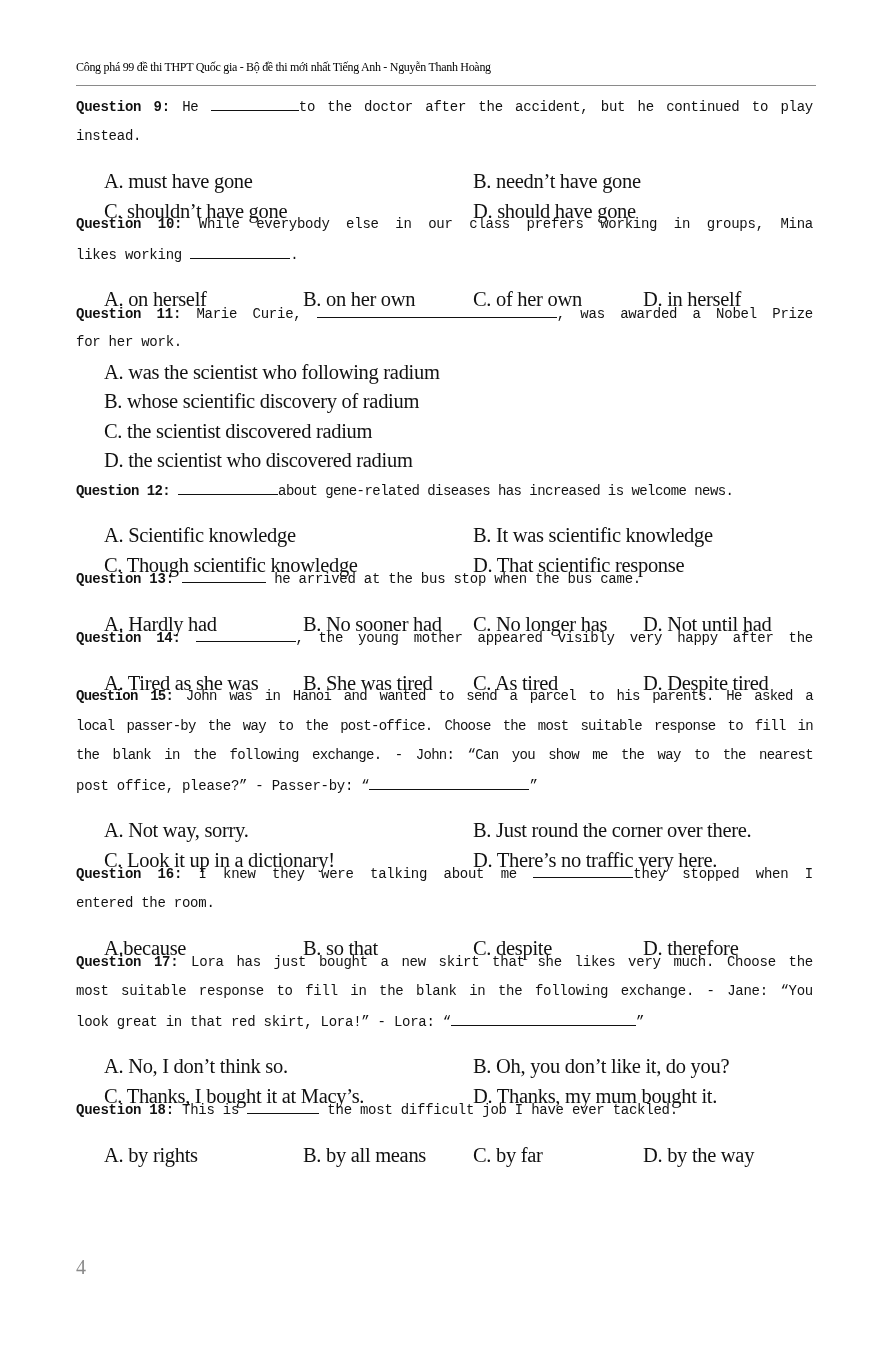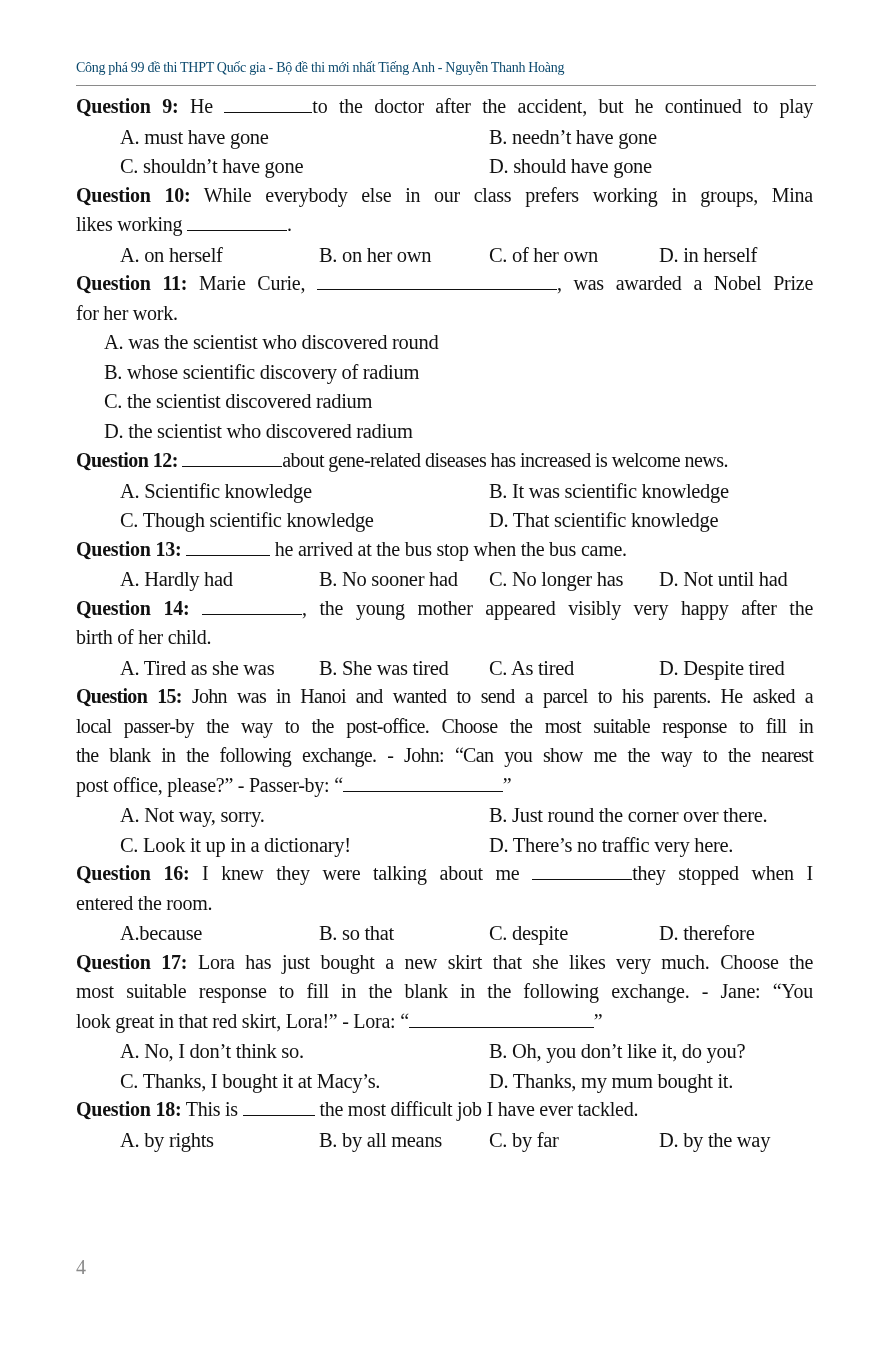"Công phá 99 đề thi" .header { color: #0c4a6e -> #000000; font-size: 14px -> 12px }
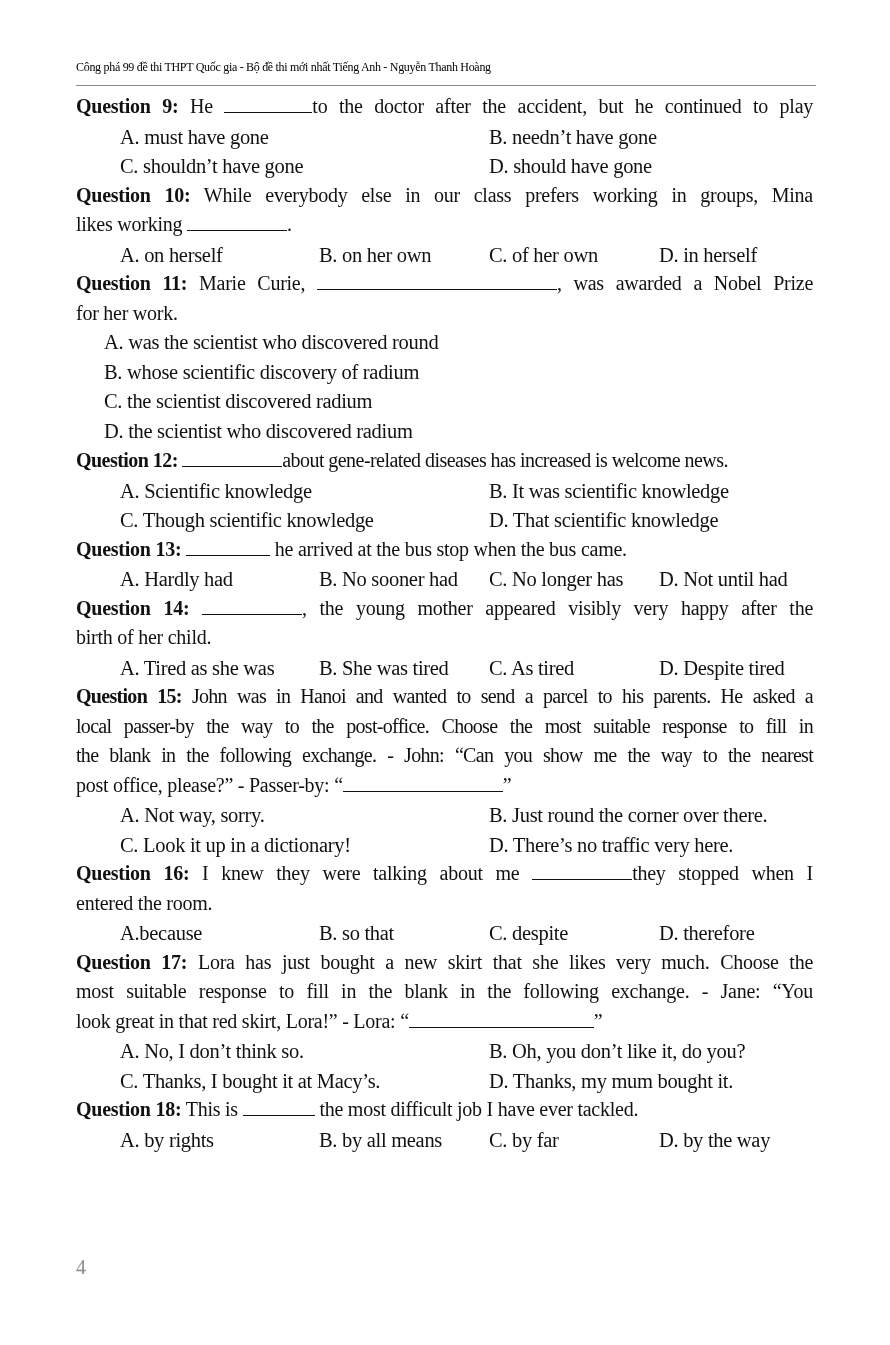"Question 9: He to the" .line { font-family: none -> Liberation Mono, monospace; font-size: 20px -> 14px }
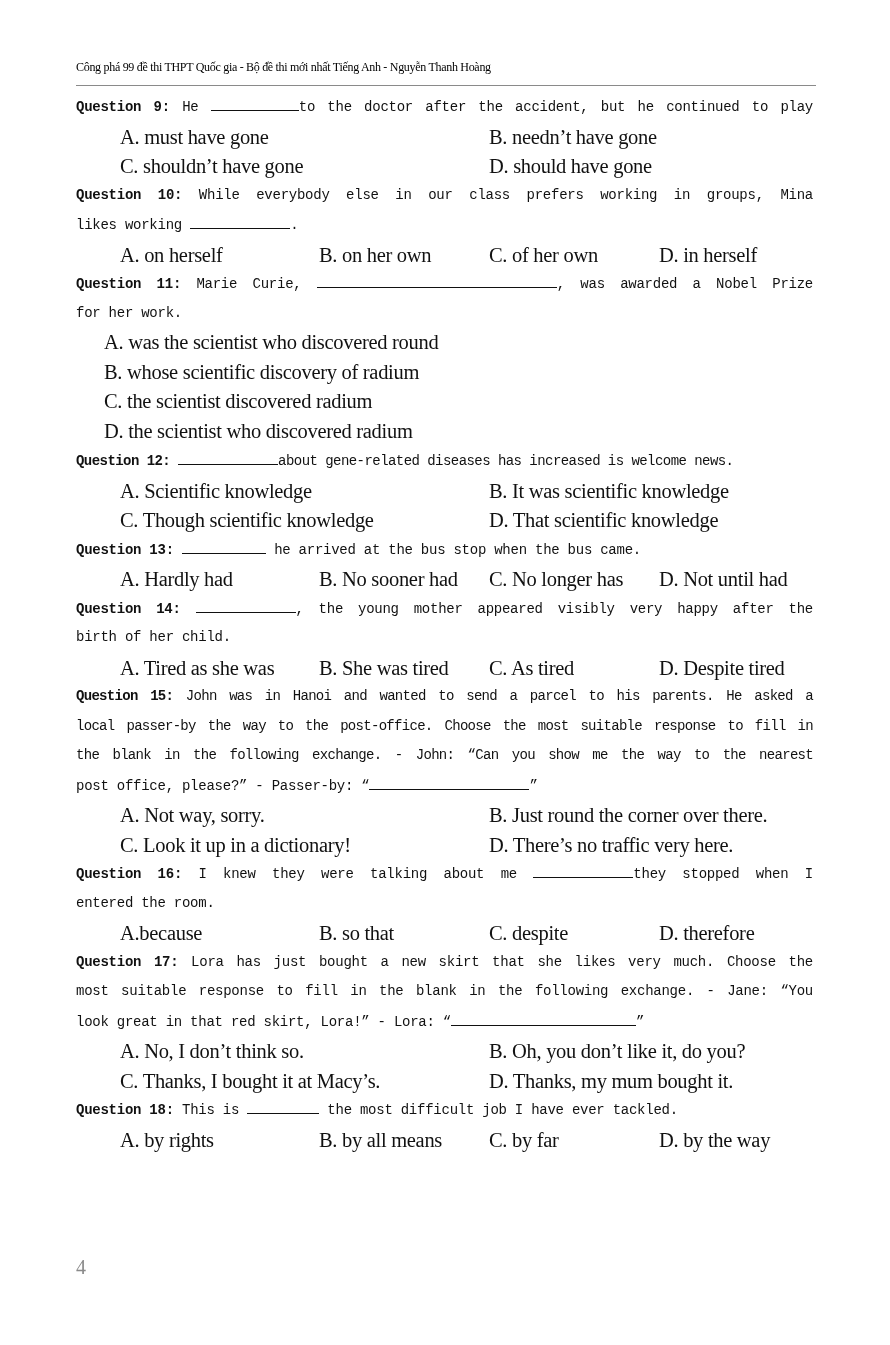"instead." div.line { html: none -> <div>instead.</div> }
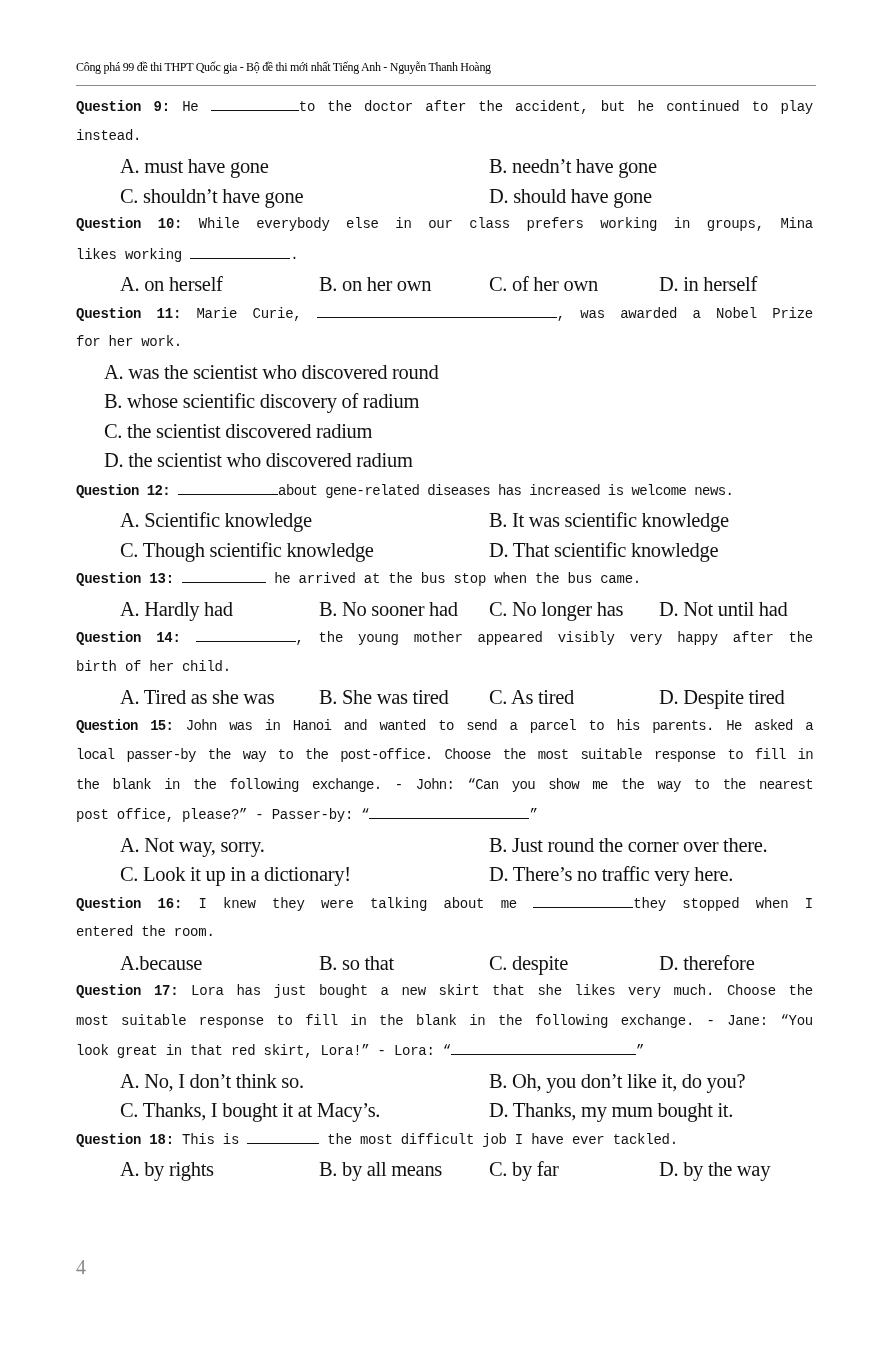"A. must have gone" .opt { margin-left: 16px -> none; top: 1px -> 16px }
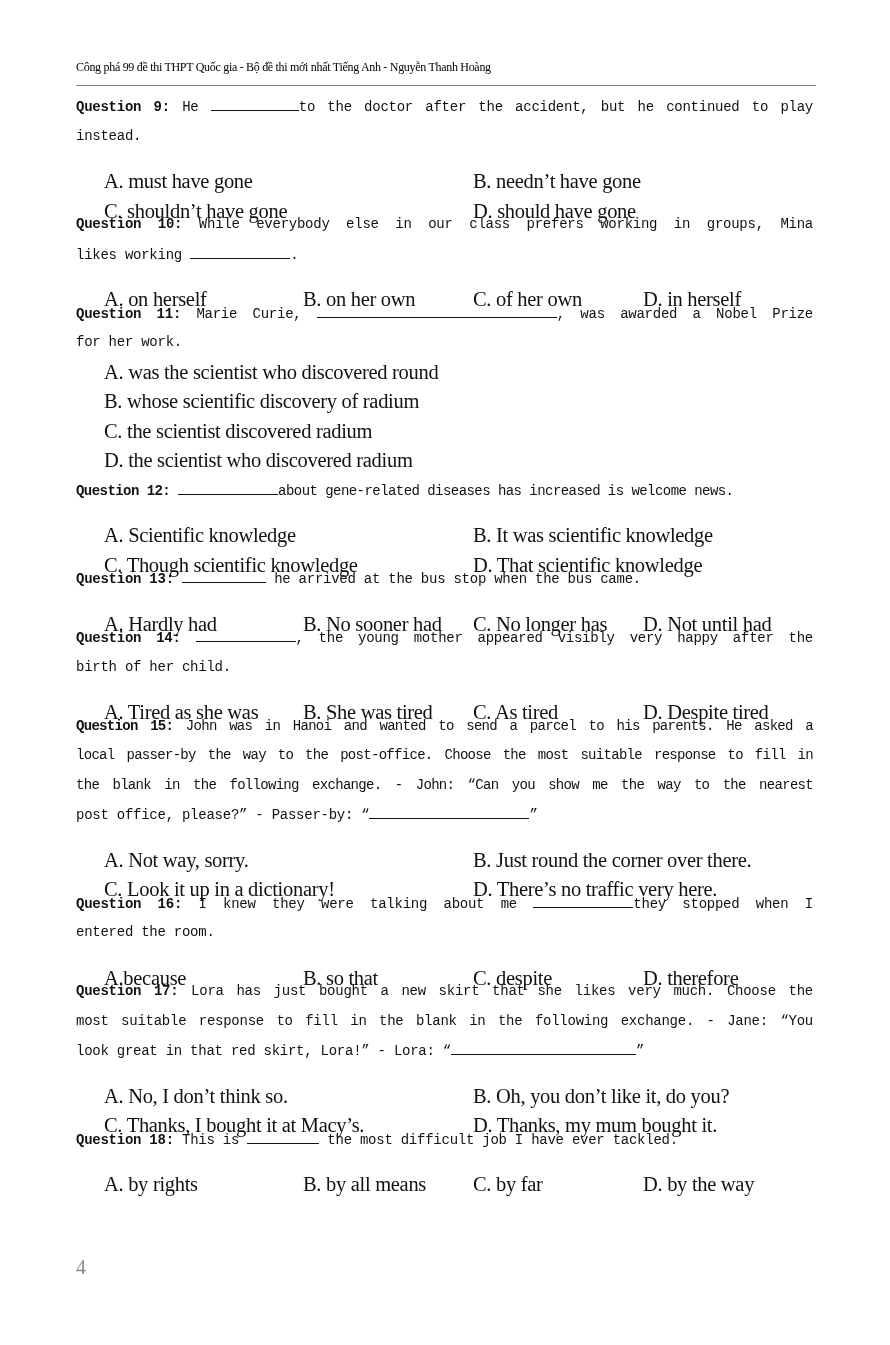"A. was the scientist who" span.opt-full { text: discovered round -> following radium }
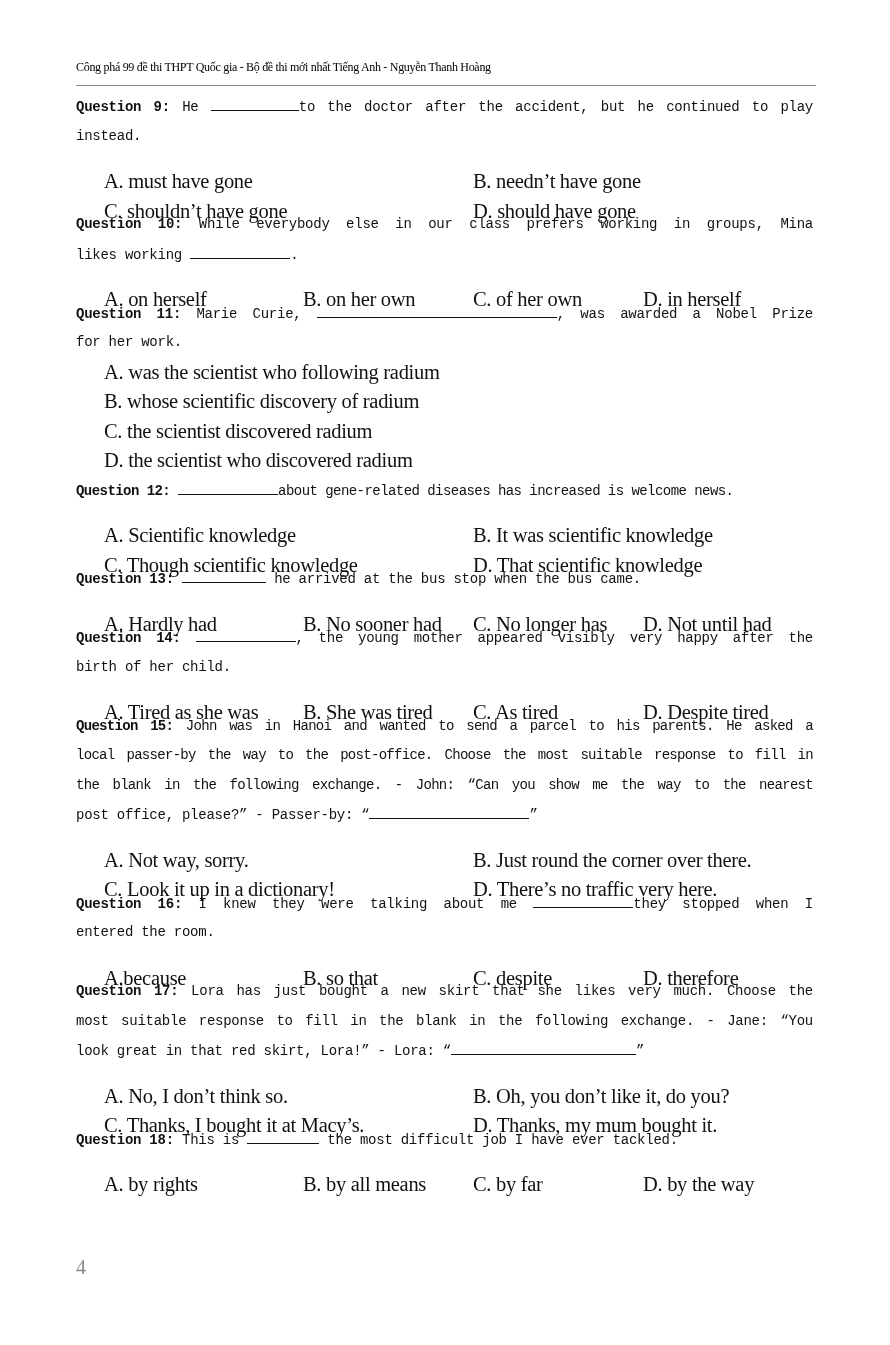"D. That scientific knowledge" span.opt { text: knowledge -> response }
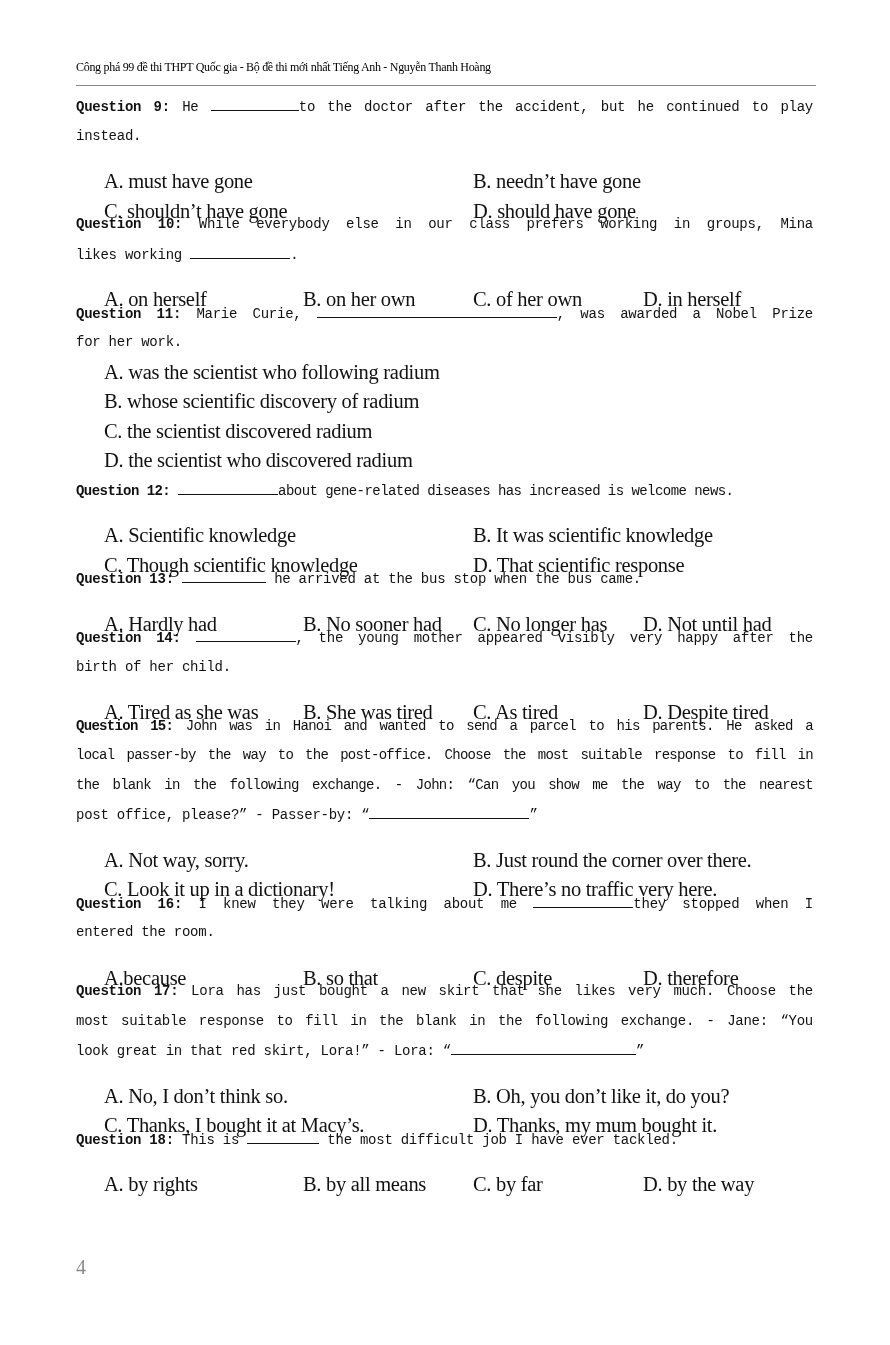"birth of her child." div.line { html: <div>birth of her child.</div> -> none }
